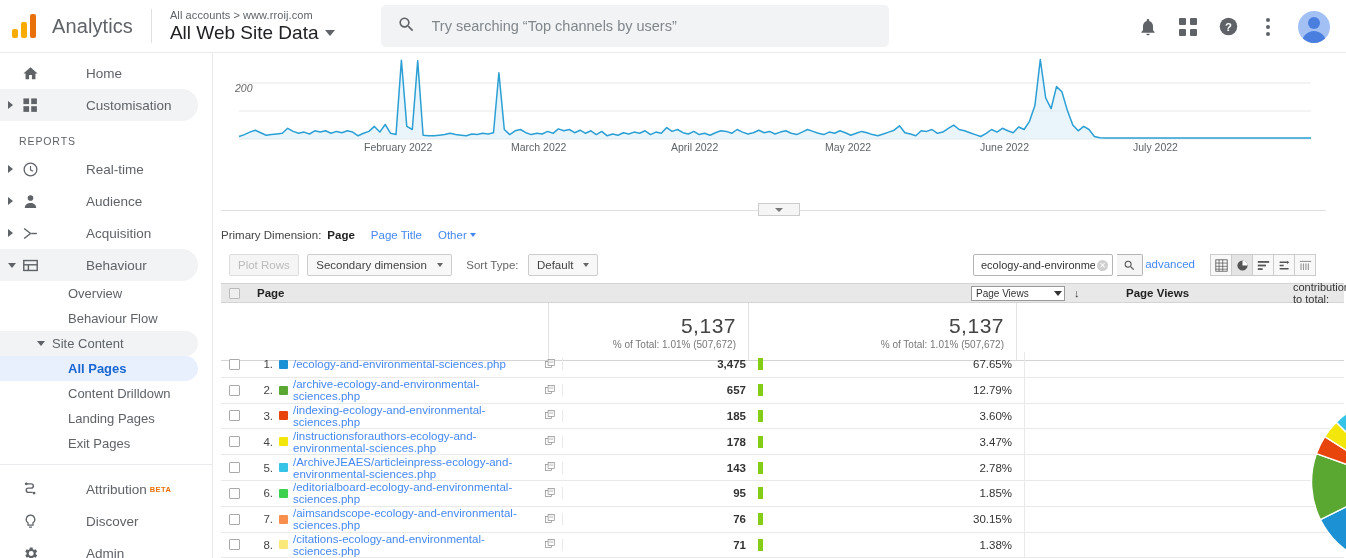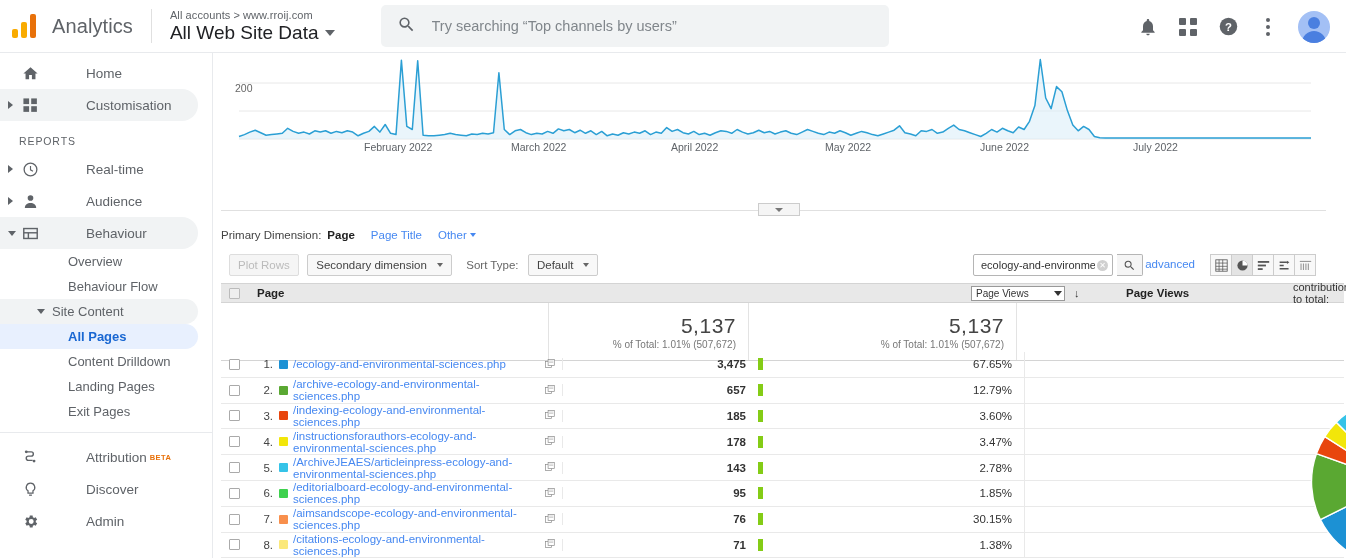"200" .ylab { font-style: none -> italic }
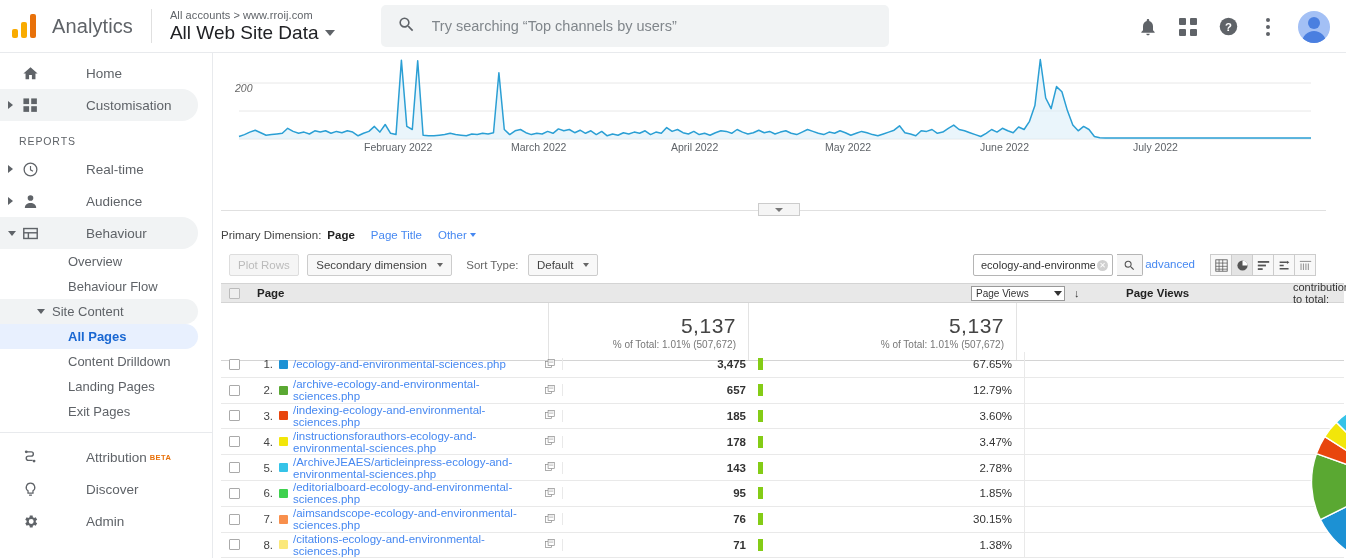"Acquisition" div.nav-item { html: none -> <div> <span></span> <span> <svg> <path></path> <path></path> </svg> </span> <span>Acquisition</span> </div> }
